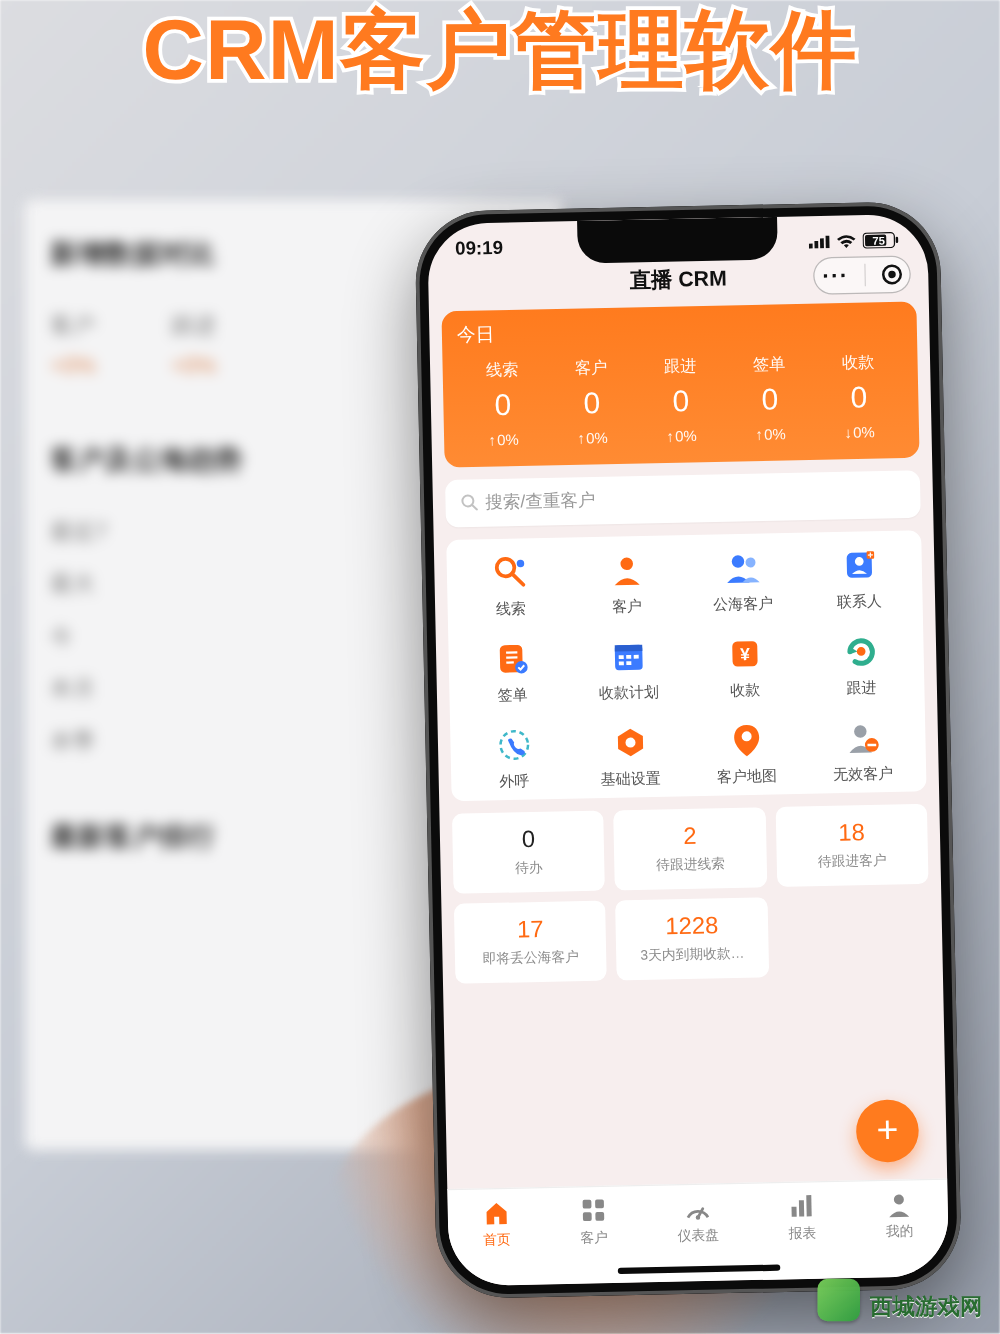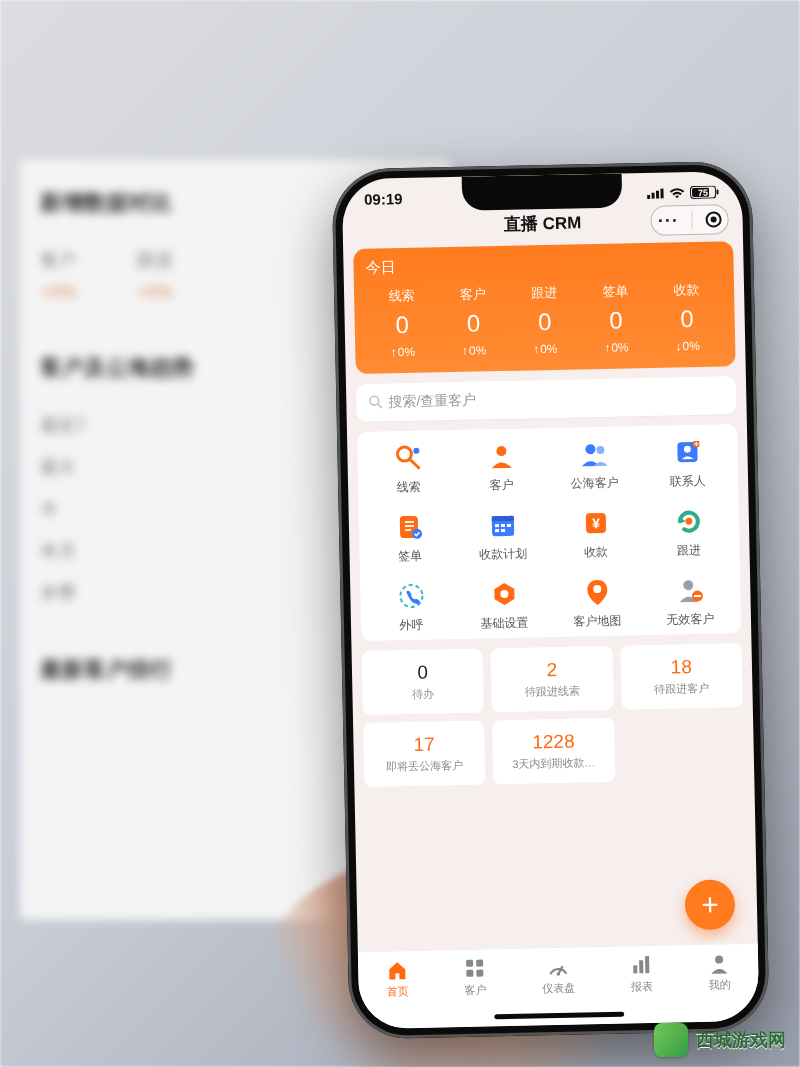"CRM客户管理软件" div { html: none -> <div>CRM客户管理软件</div> }
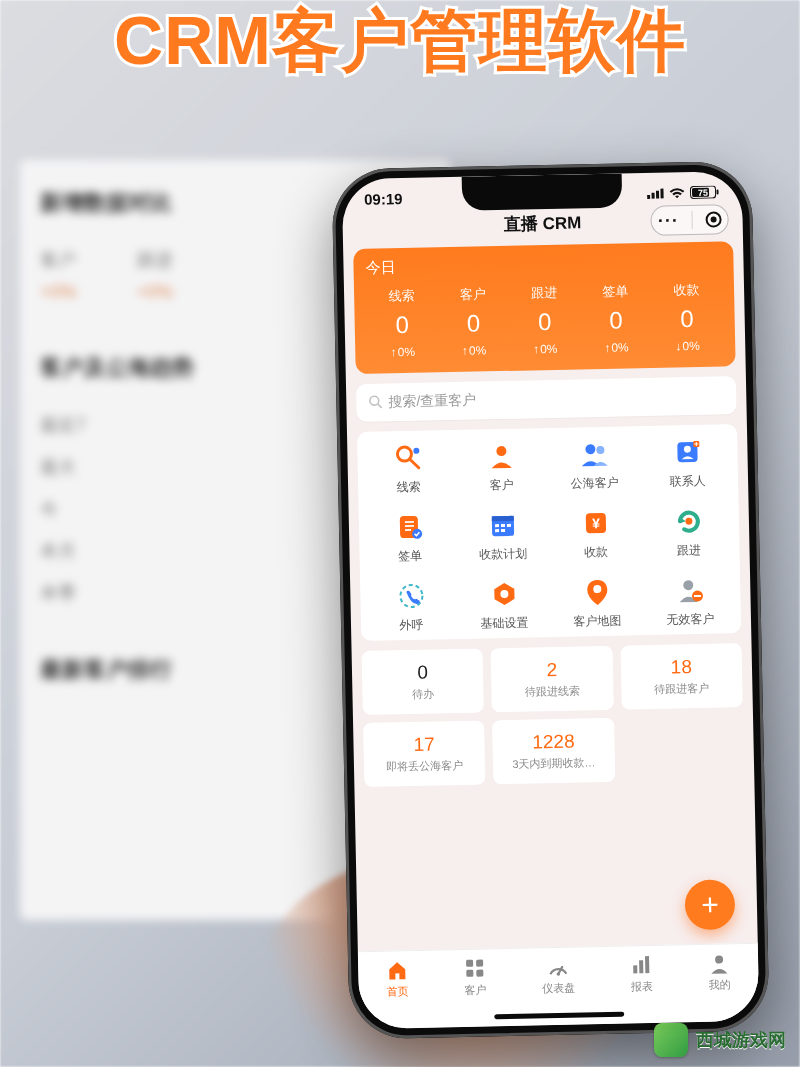"西城游戏网" .watermark { align-items: center -> flex-end }
